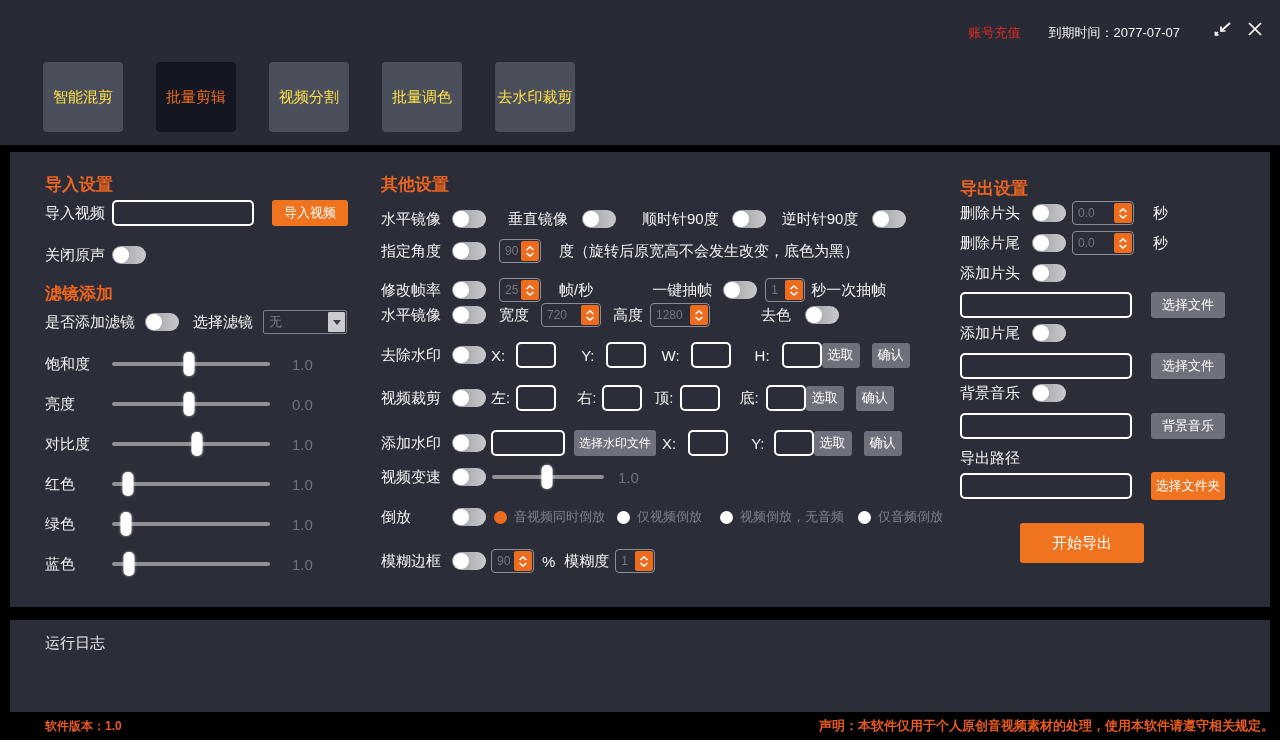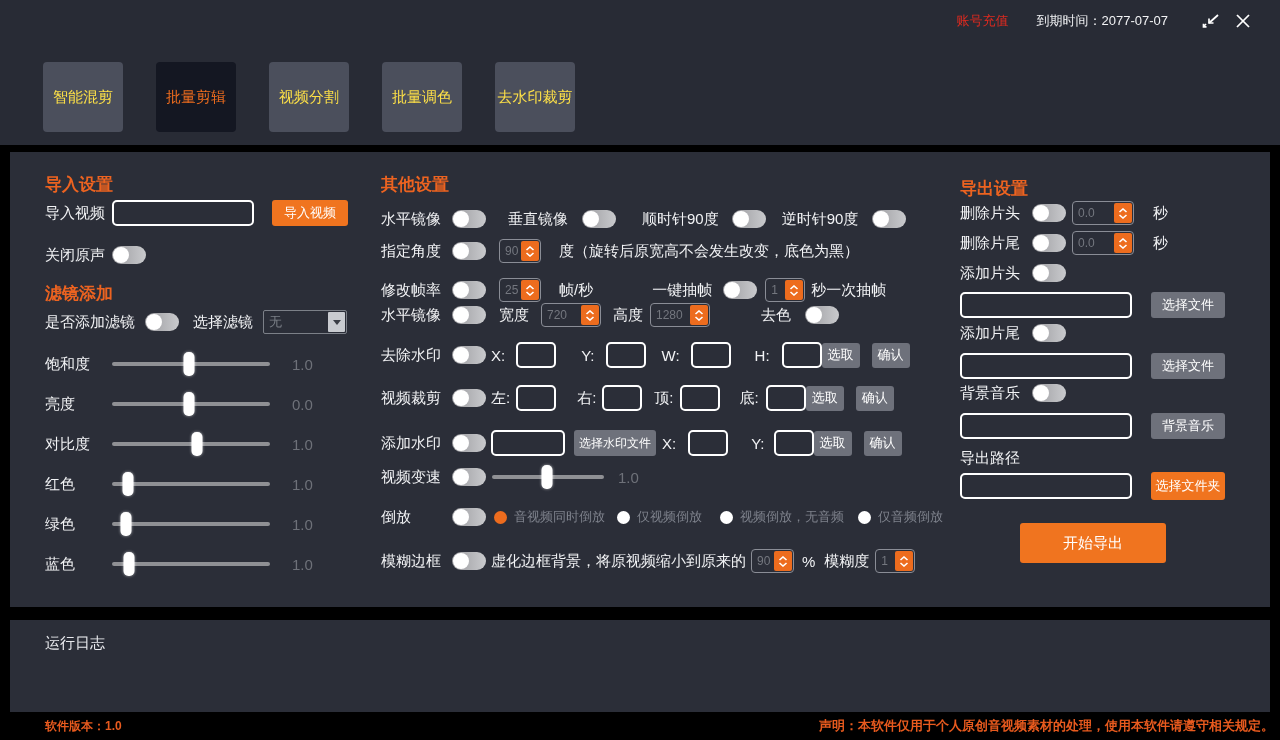"账号充值" .tb-right { align-items: center -> flex-end; right: 24px -> 12px }
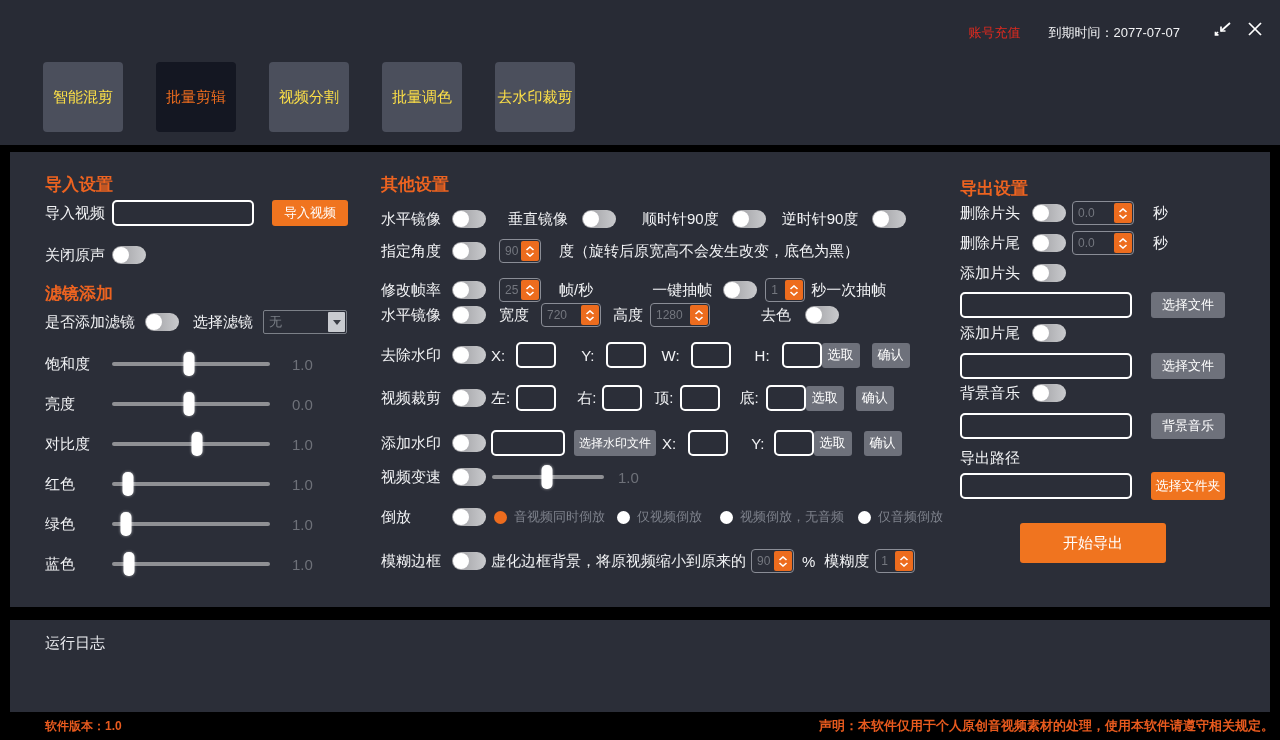"开始导出" button.btn-o { width: 146px -> 124px }
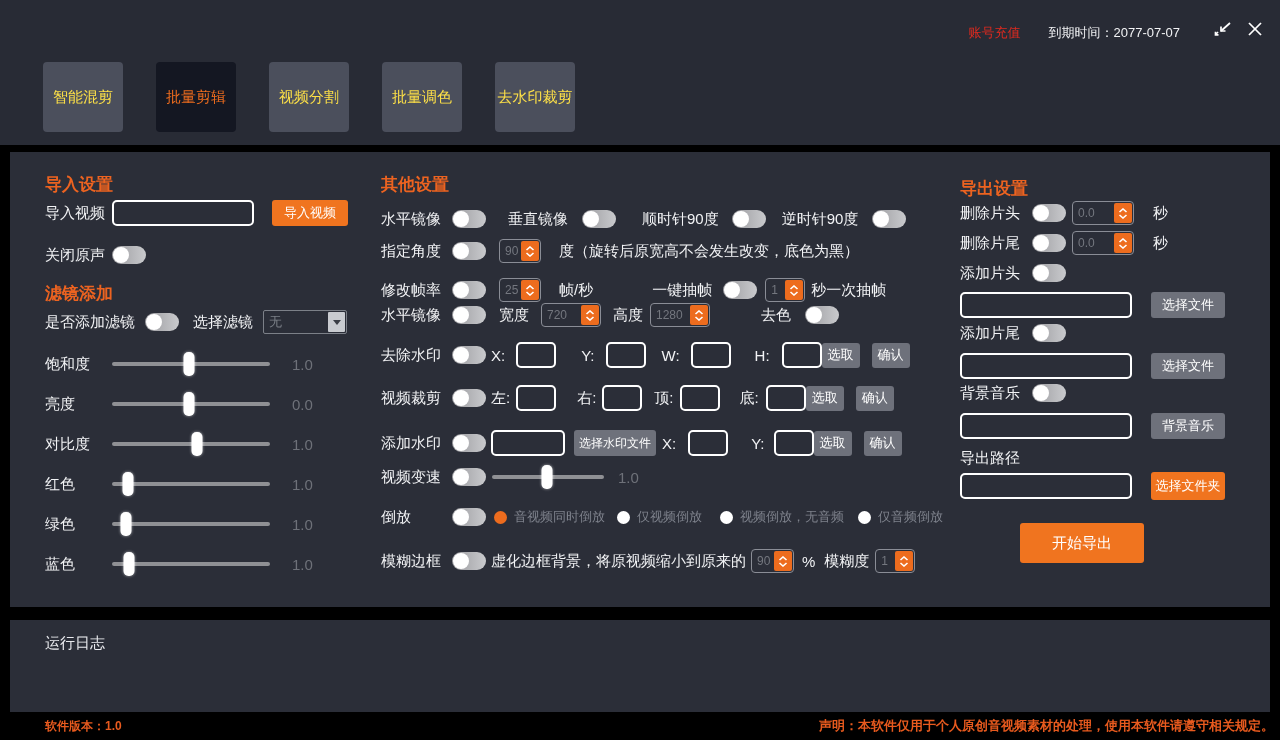"虚化边框背景，将原视频缩小到原来的" span.lbl { html: <span>虚化边框背景，将原视频缩小到原来的</span> -> none }
